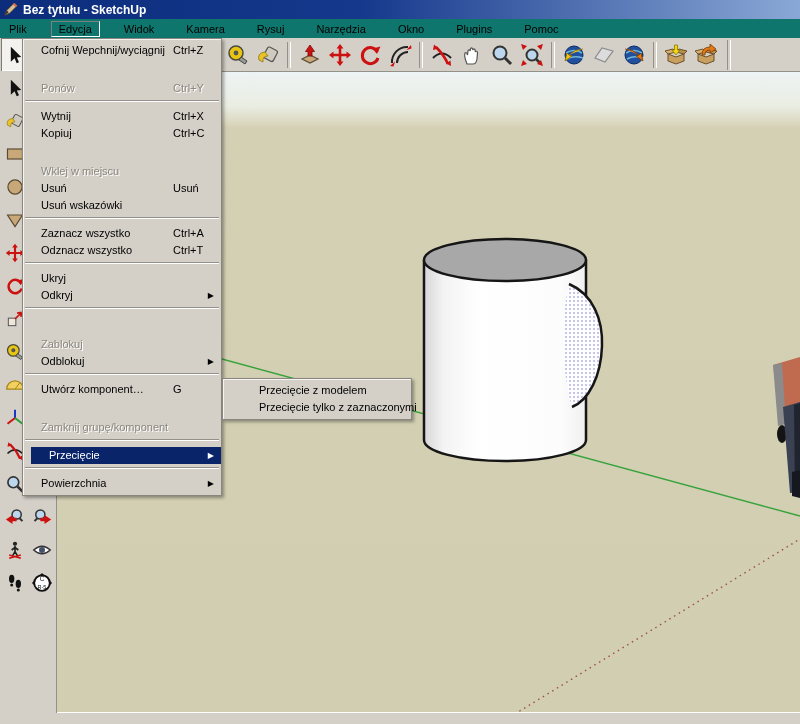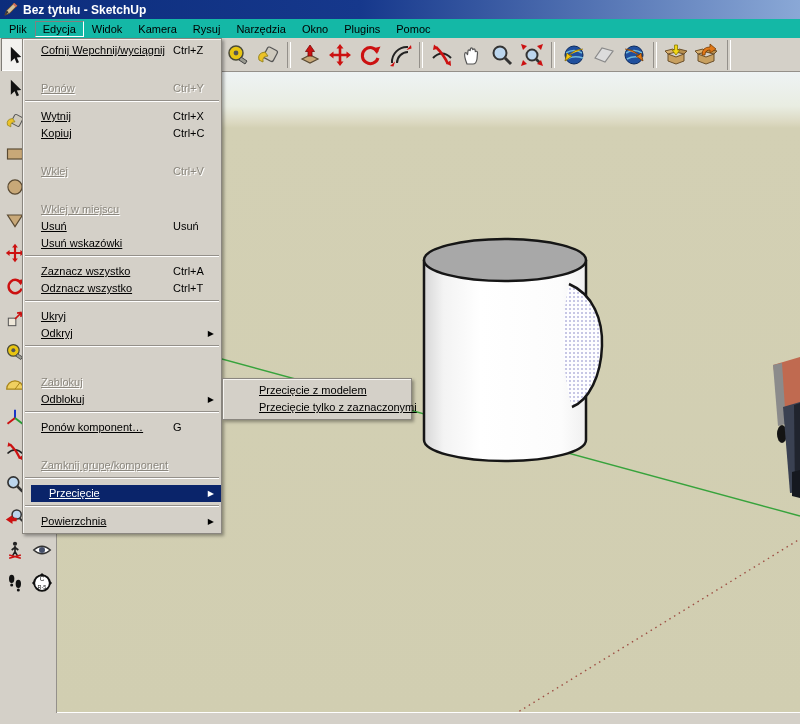"Plik" .menubar { background: #14b8a6 -> #0f766e; gap: none -> 16px }
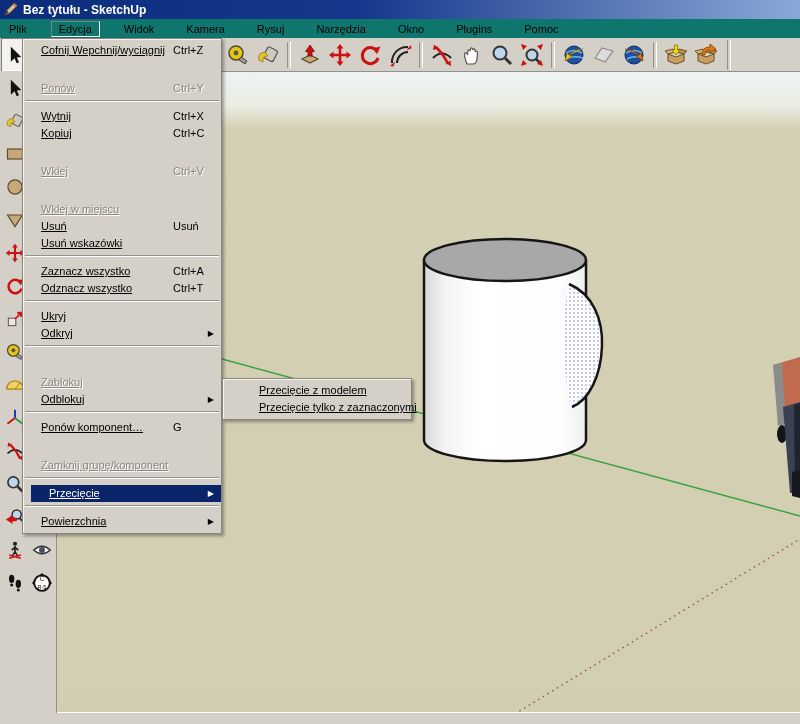"Cofnij Wepchnij/wyciągnij" .menu-item { text-decoration: underline -> none }
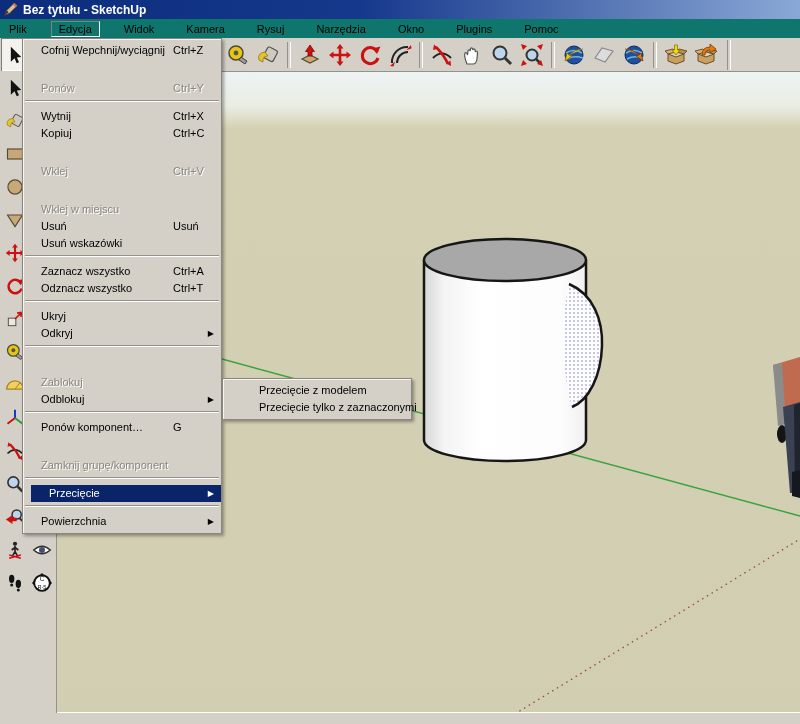"Wklej" div.menu-item { html: <div> <span>Wklej</span> <span>Ctrl+V</span> </div> -> none }
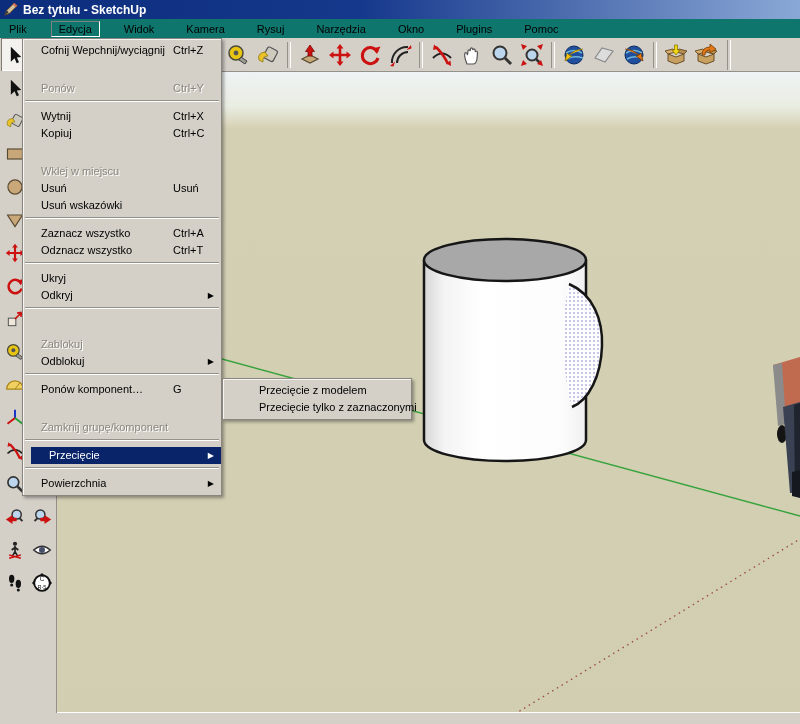"Ponów komponent…" span { text: Ponów -> Utwórz }
